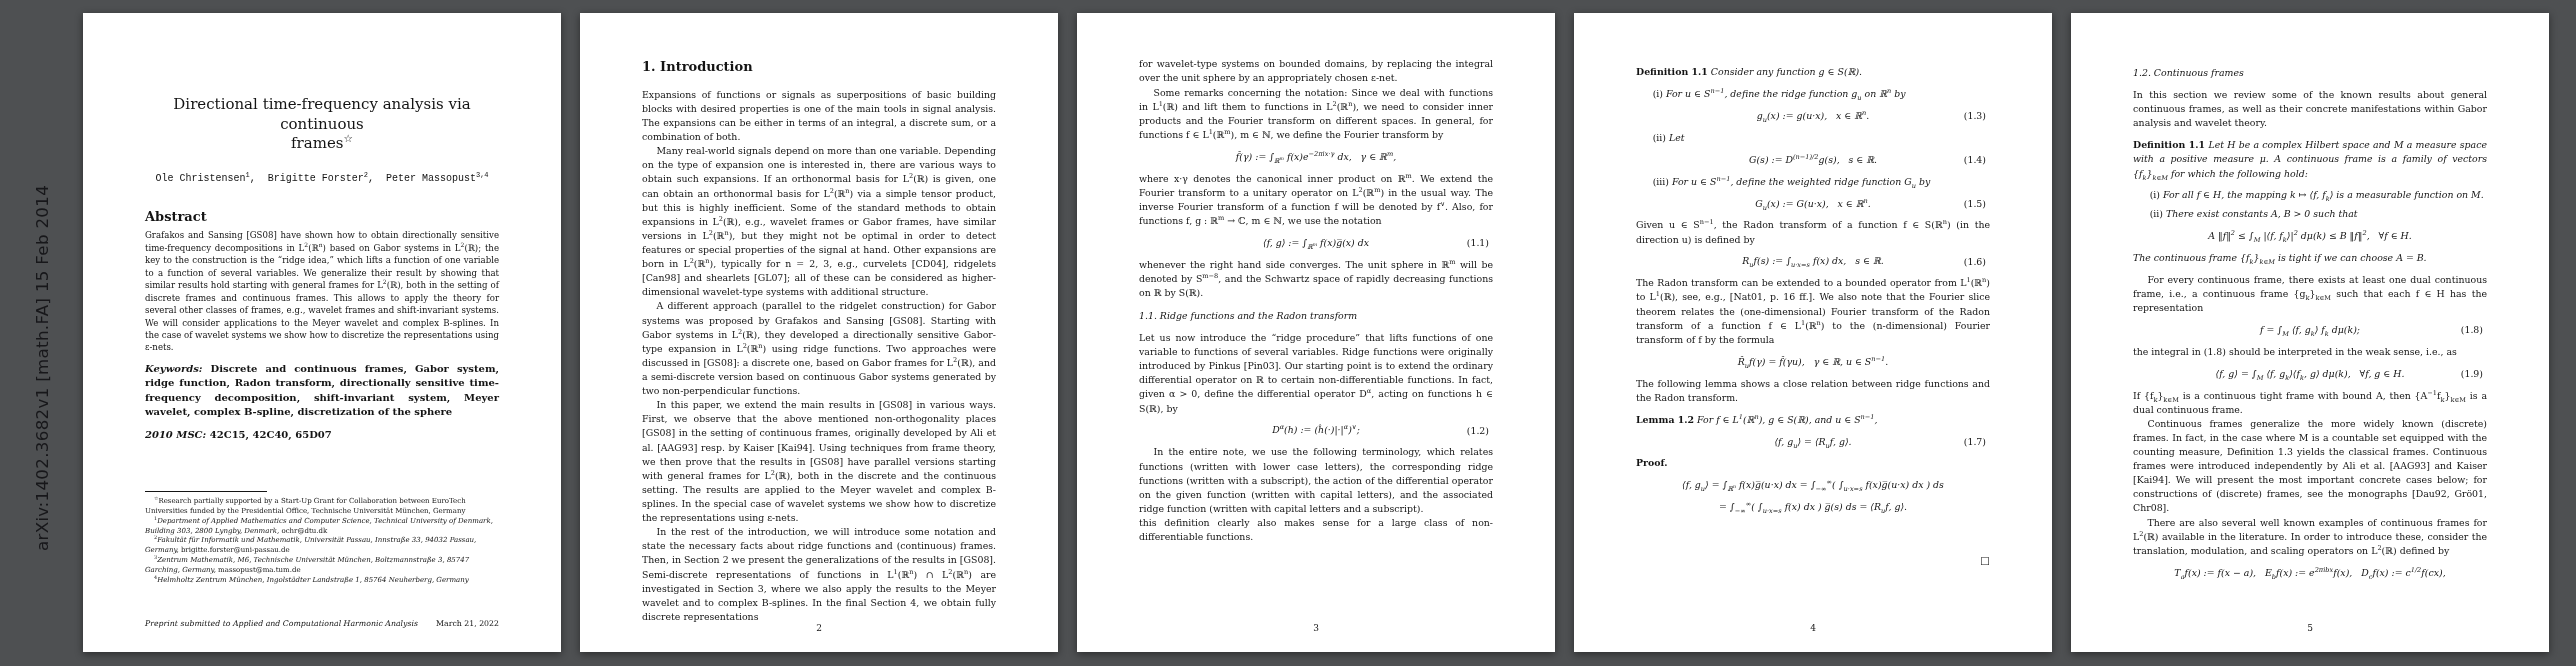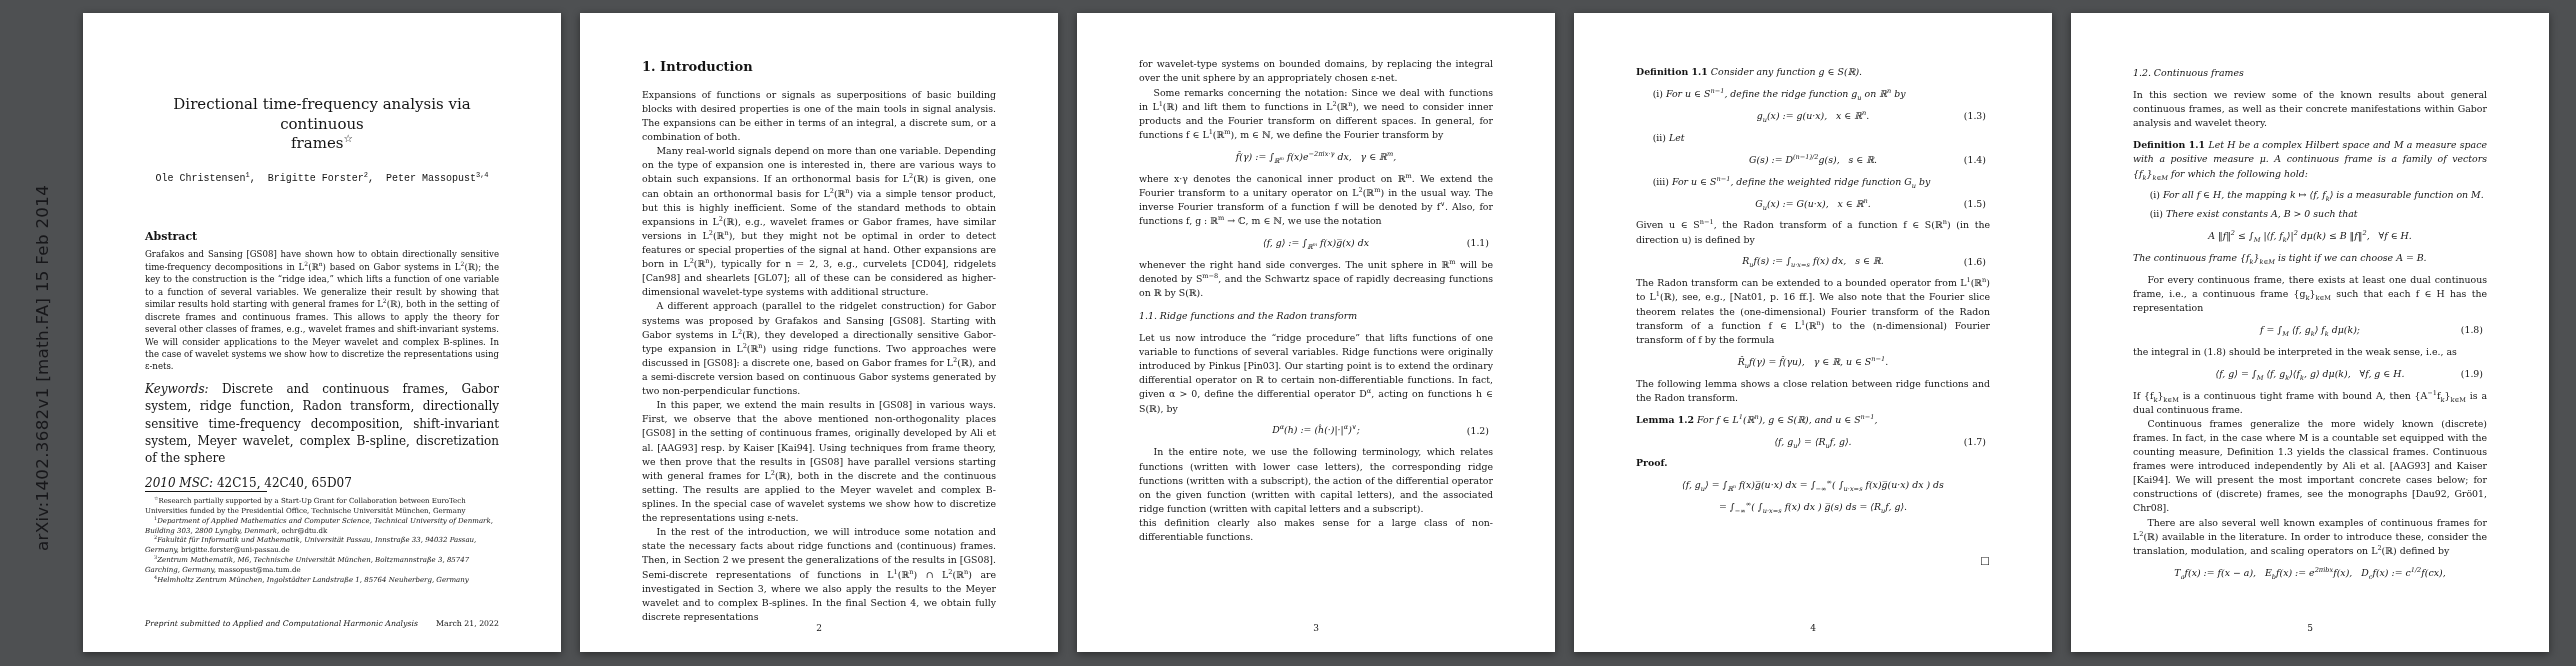"Abstract" .tp-abs-head { font-size: 11px -> 13px; margin-top: 46px -> 25px }
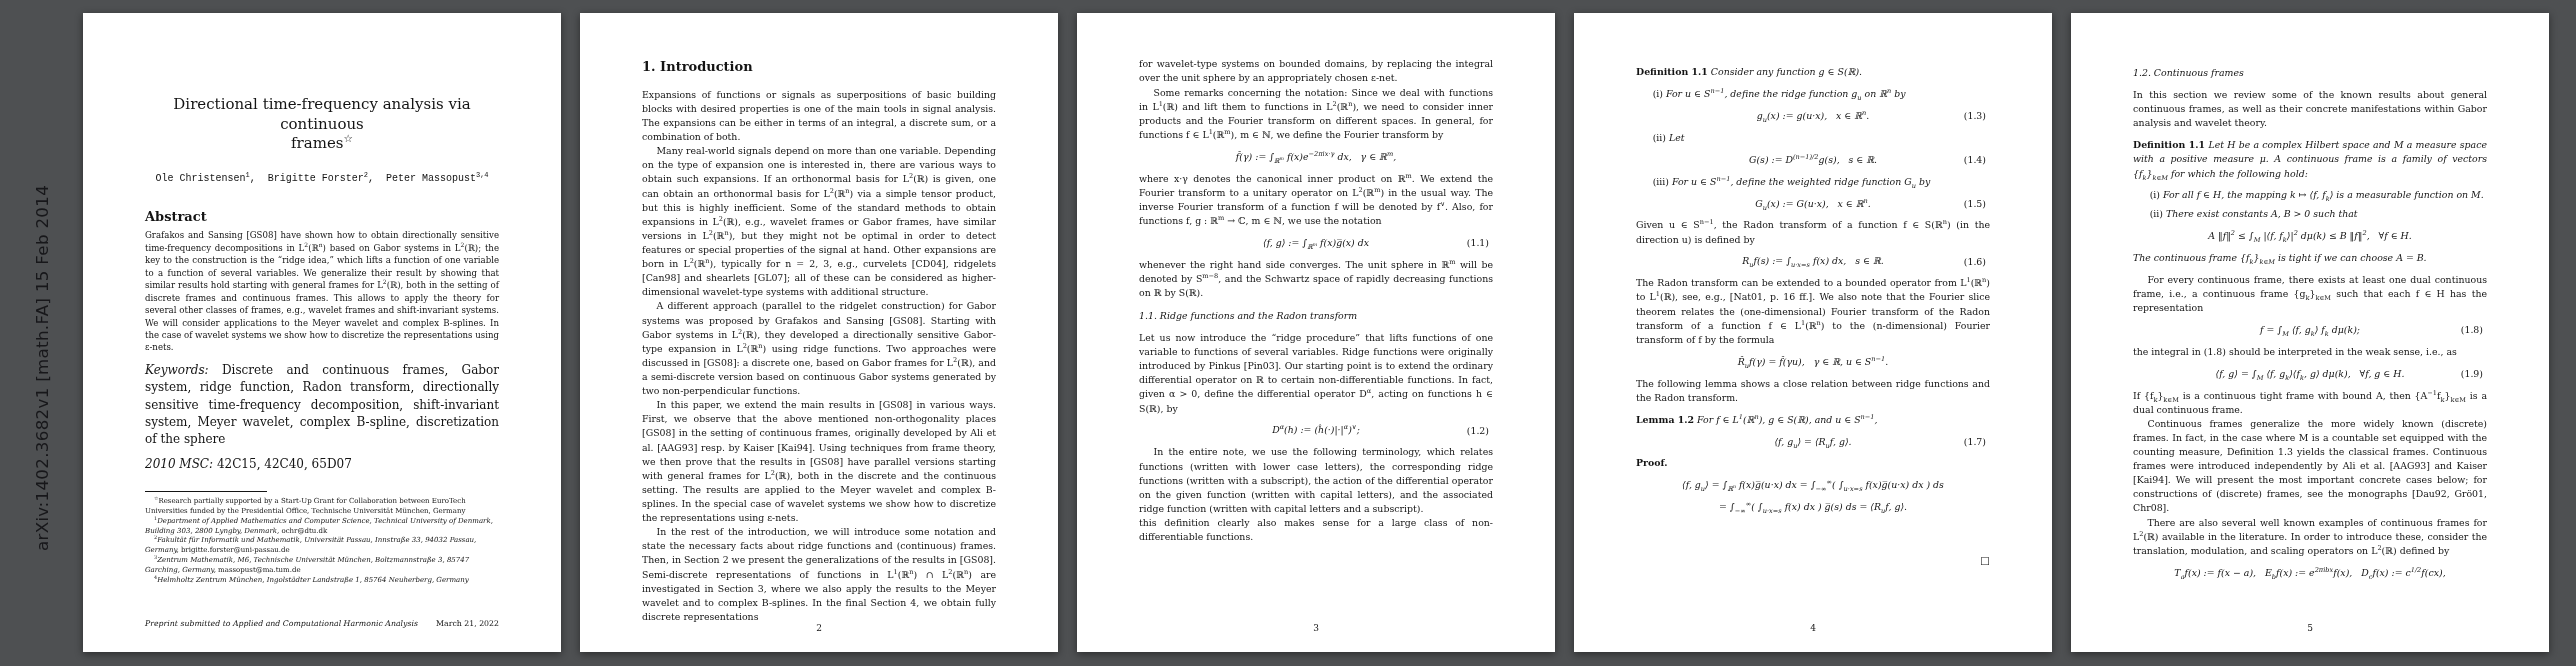"Keywords: Discrete and continuous" .tp-kw { font-size: 12px -> 10px; font-weight: none -> bold }
